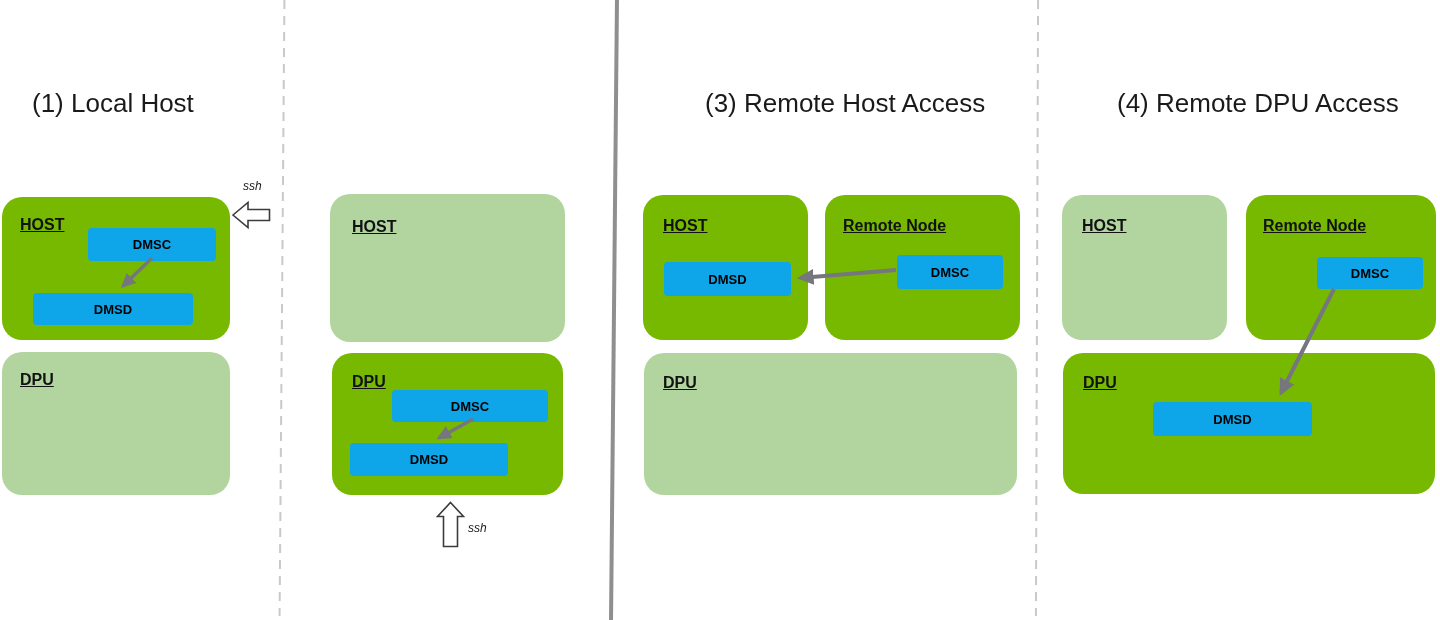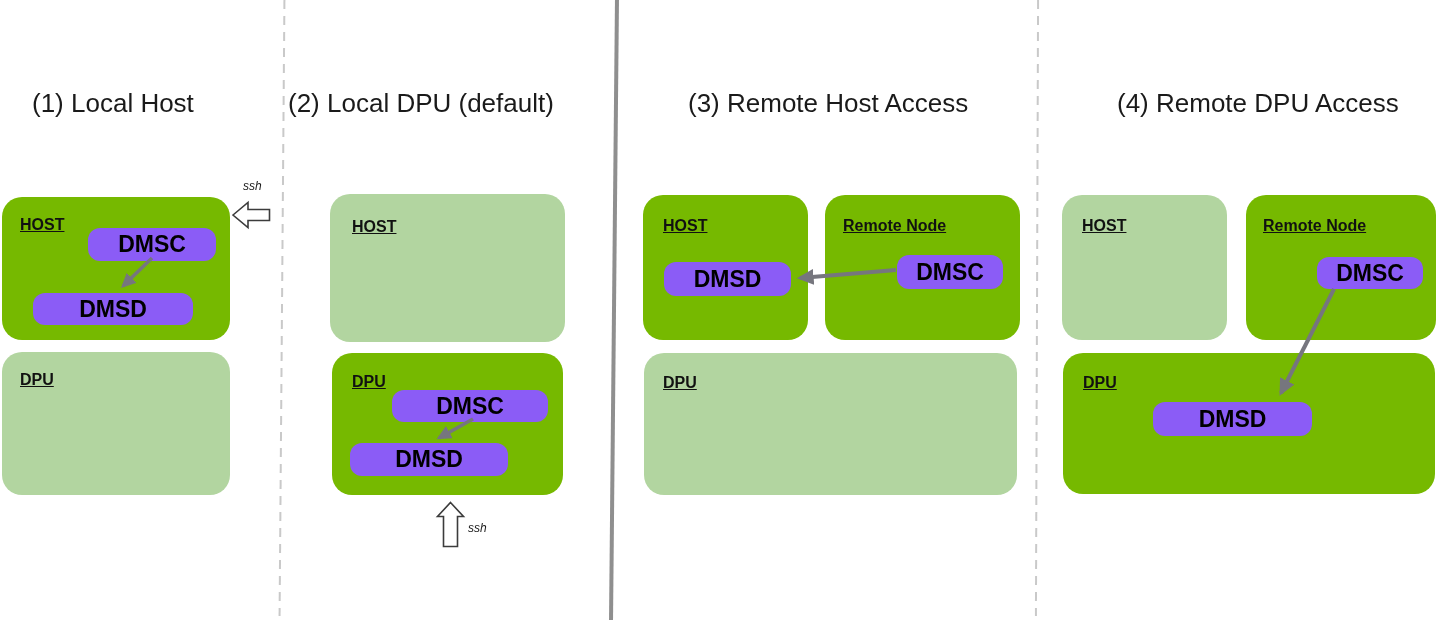"(2) Local DPU (default)" div.title { html: <div>(2) Local DPU (default)</div> -> none }
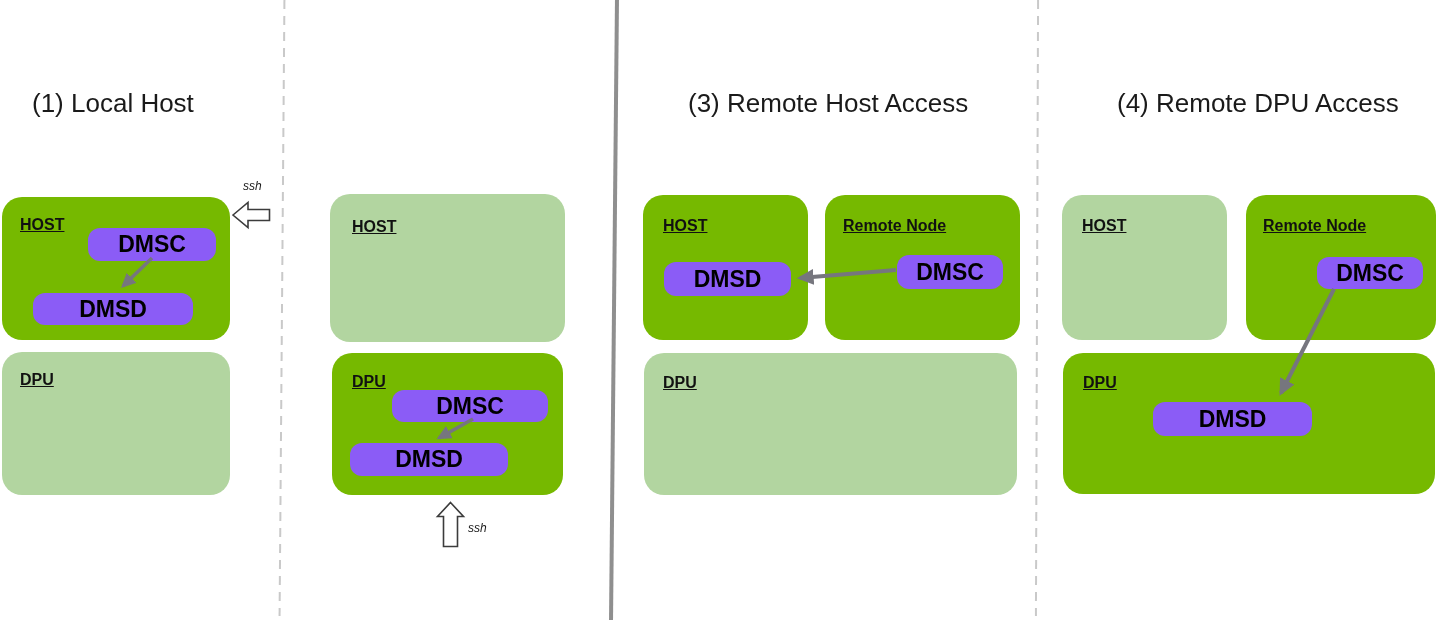"(3) Remote Host Access" #p3-title { left: 688px -> 705px }
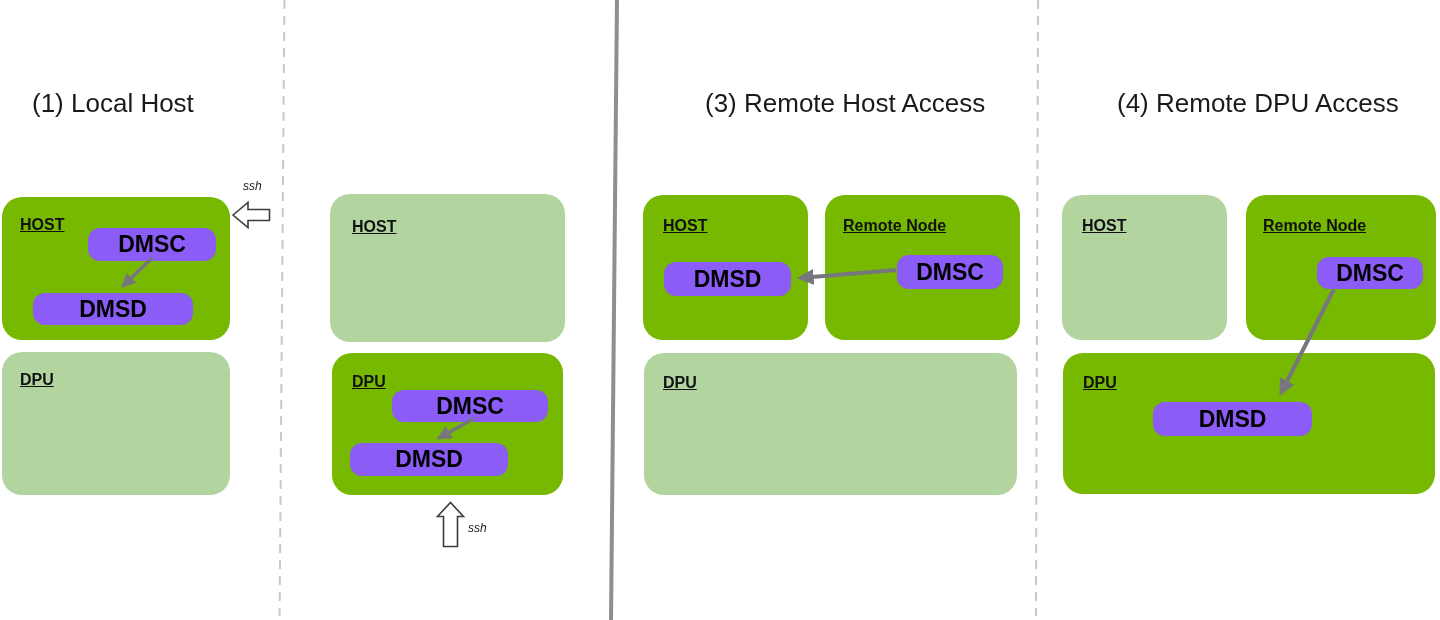"DMSC" .chip { background: #8b5cf6 -> #0ea5e9; border-radius: 12px -> 4px; font-size: 23px -> 13px }
